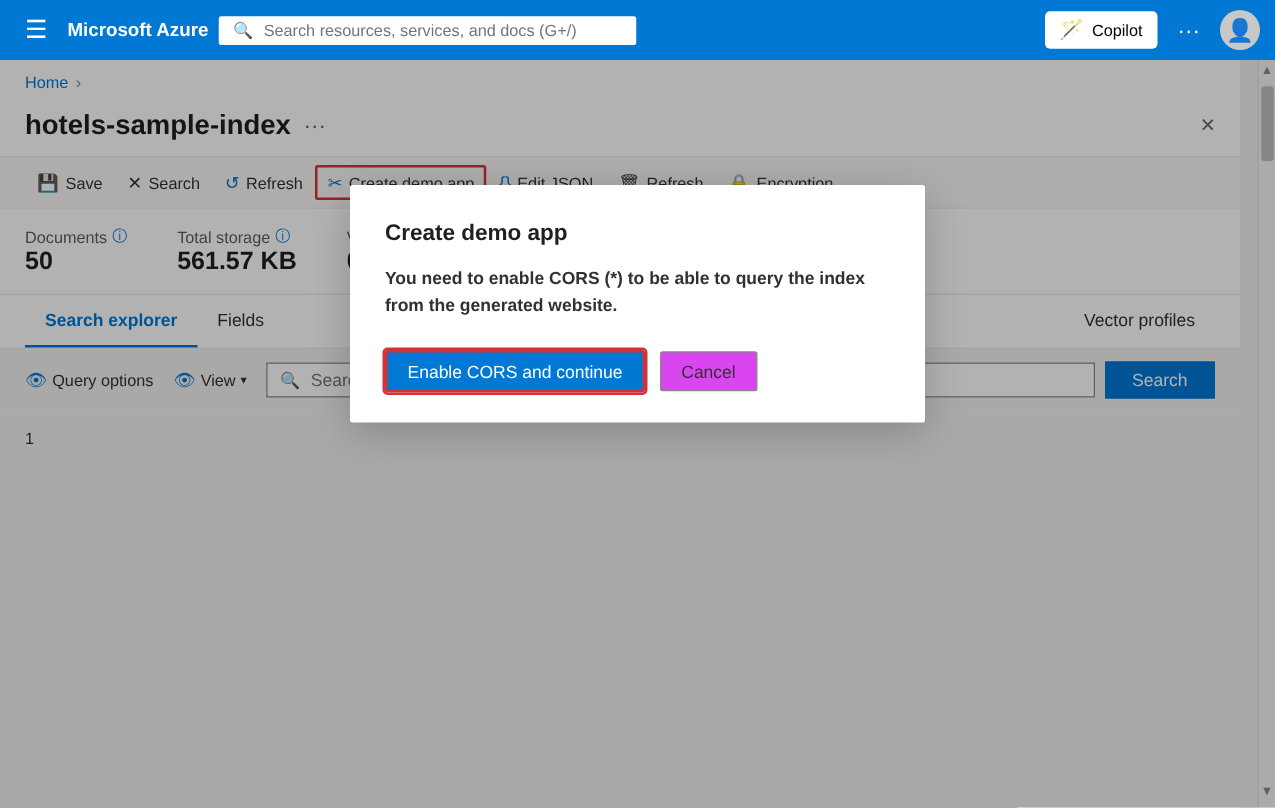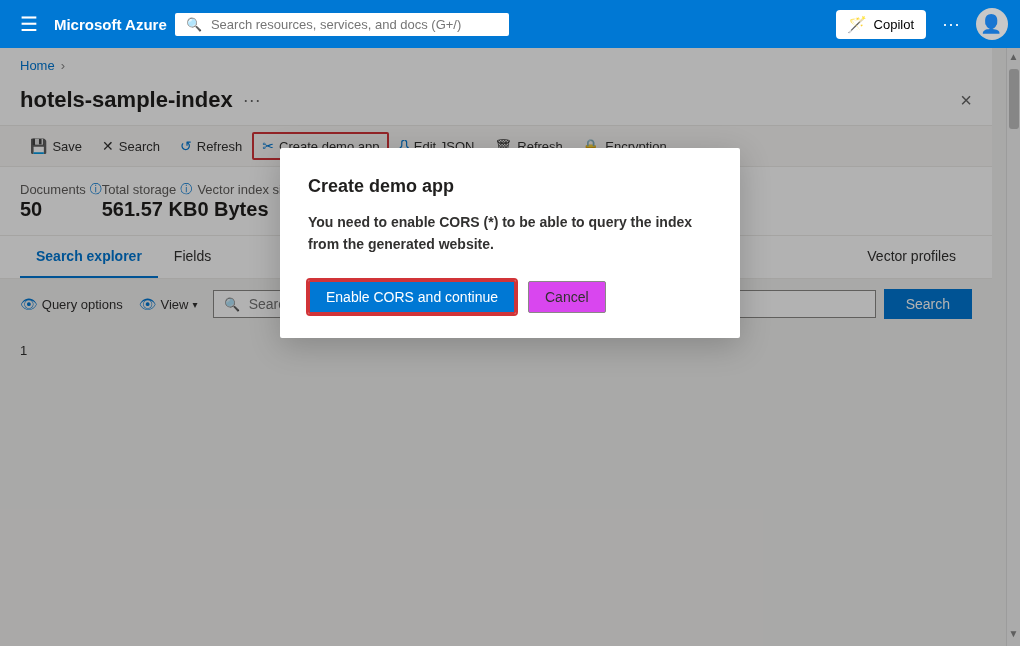"Documents" div { gap: none -> 40px }
